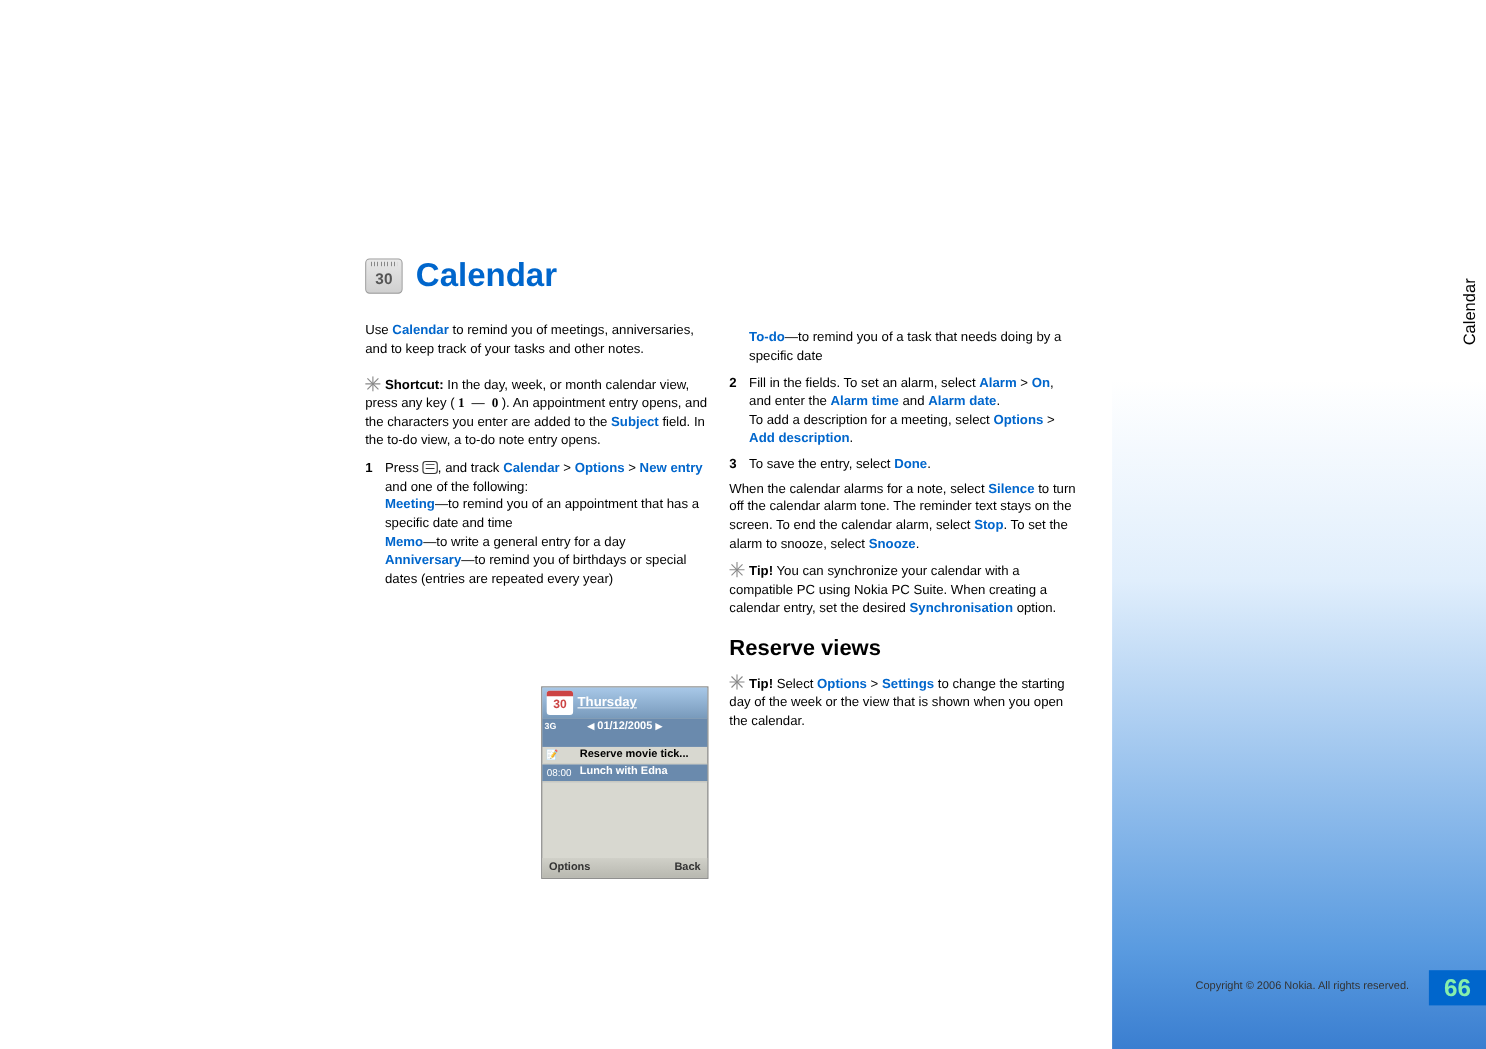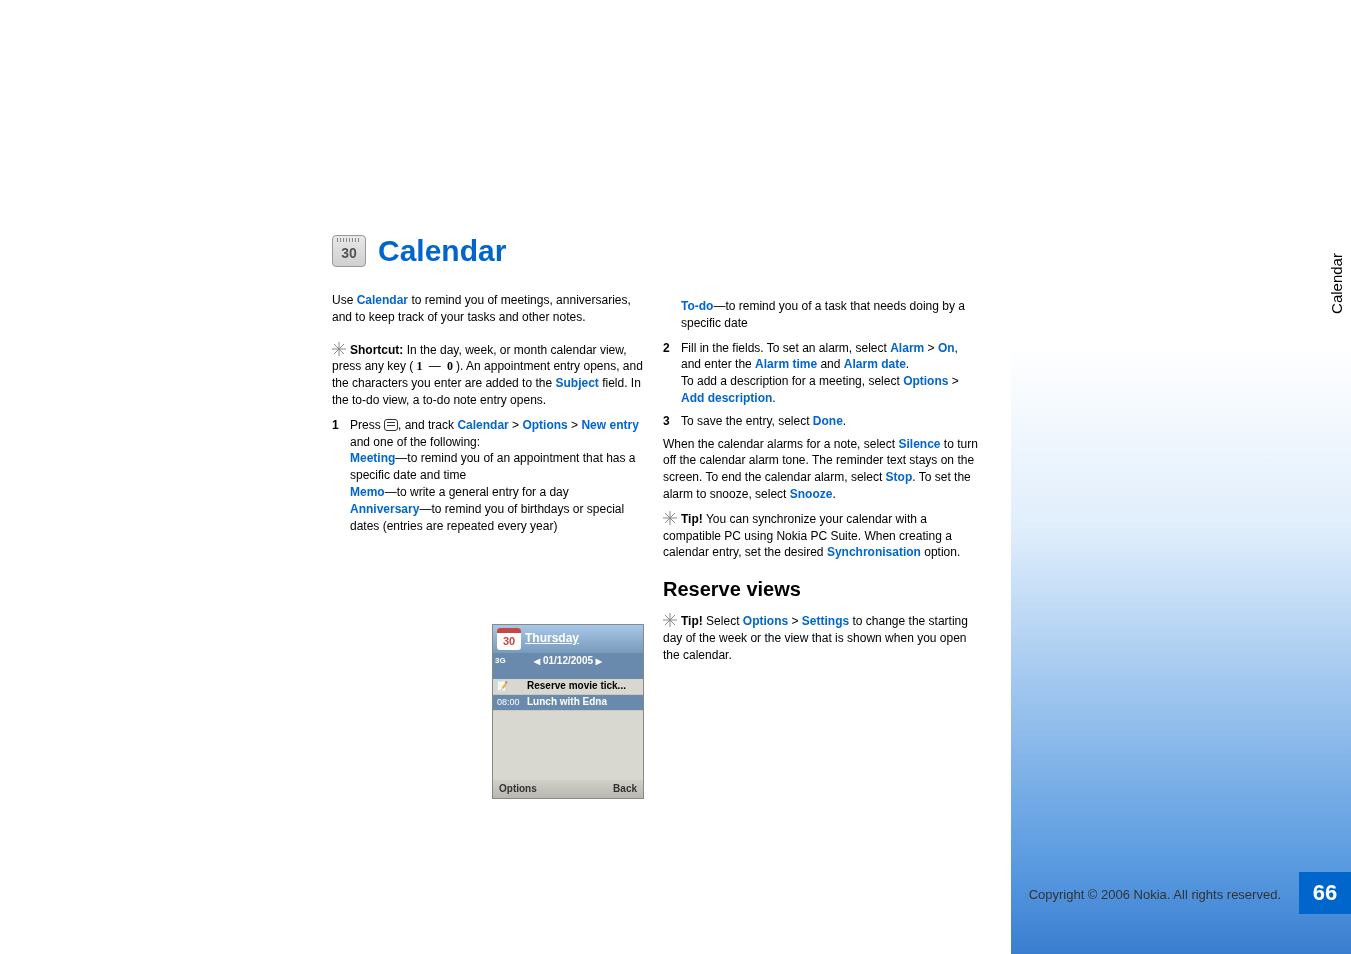"Copyright © 2006 Nokia. All" .copyright { font-size: 13px -> 10px }
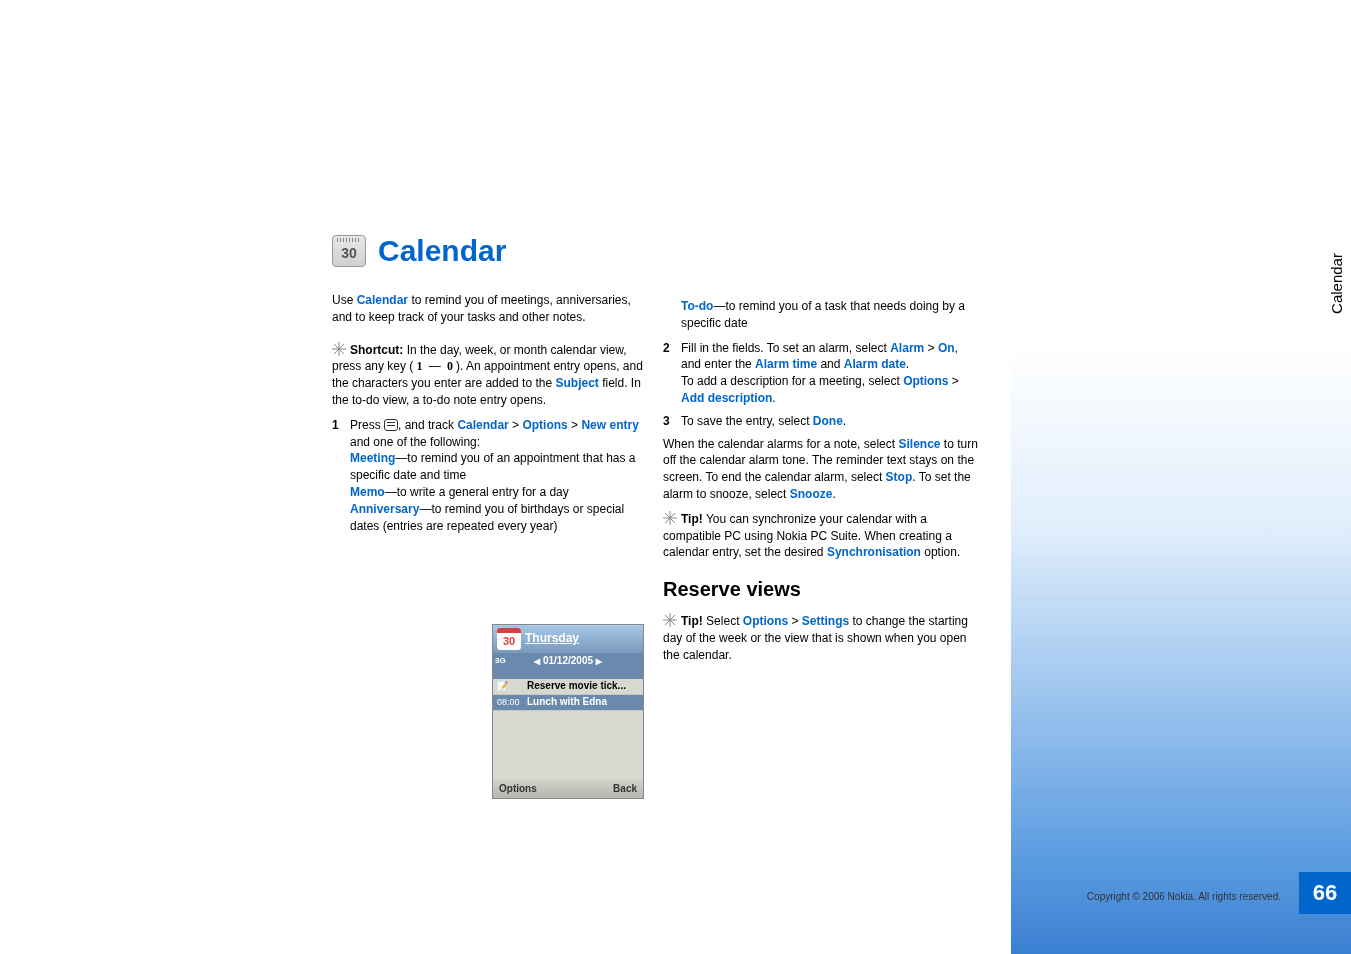"66" .page-num-box { color: #ffffff -> #86efac; height: 42px -> 32px }
